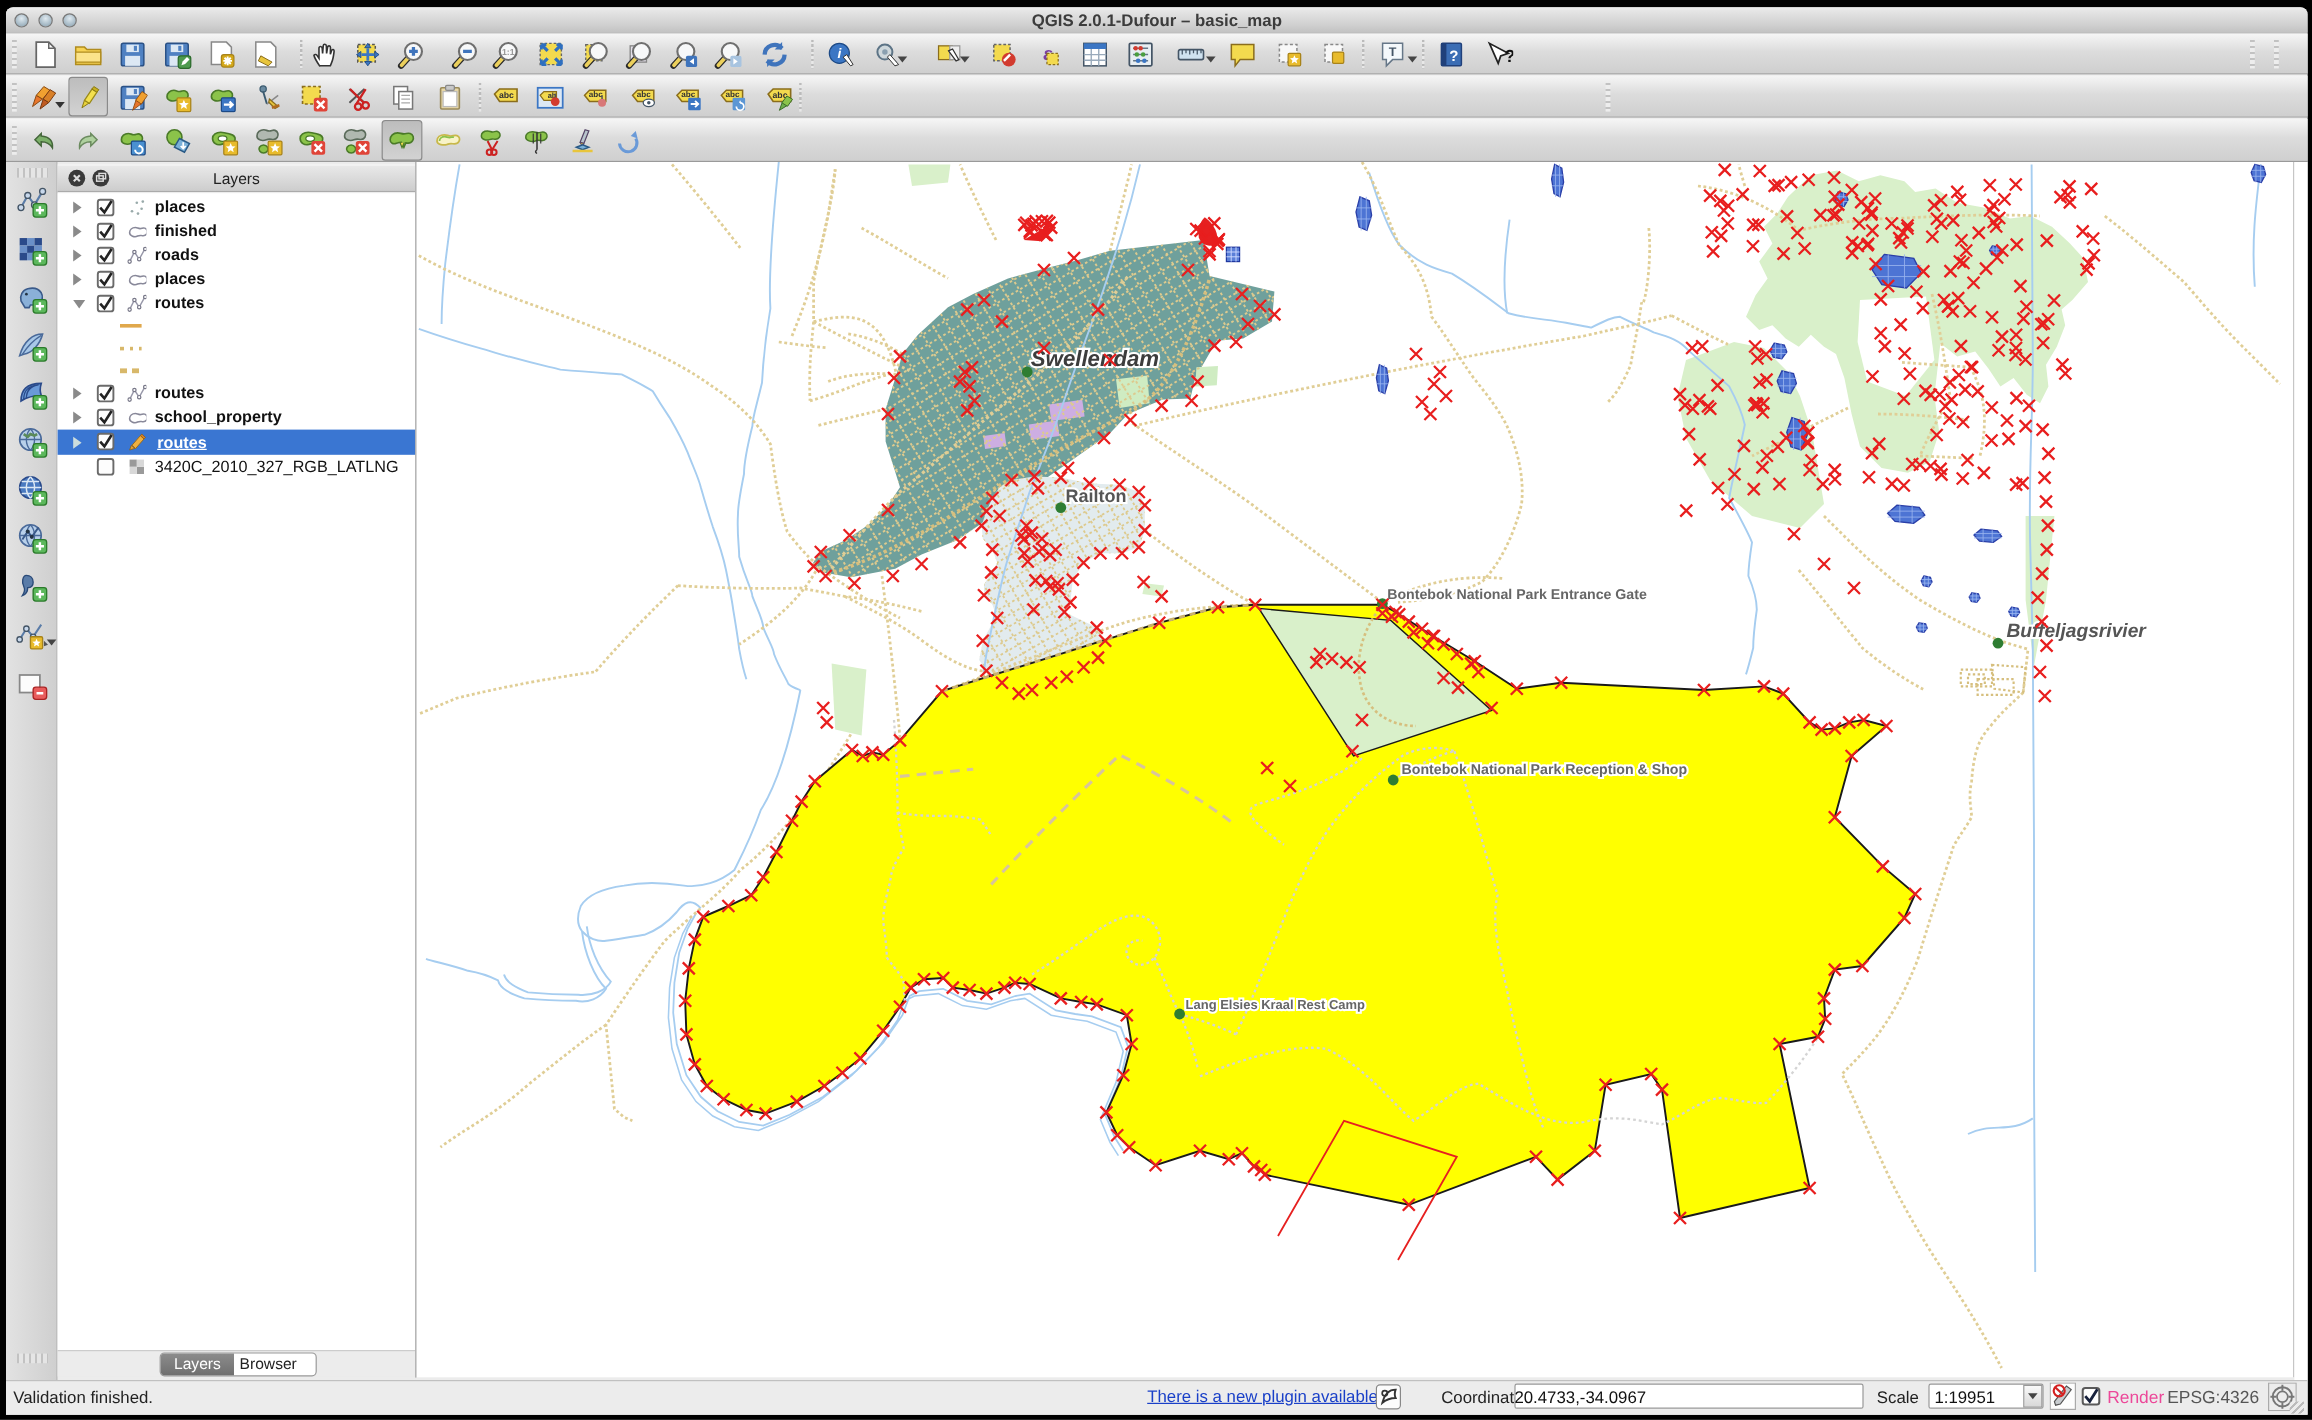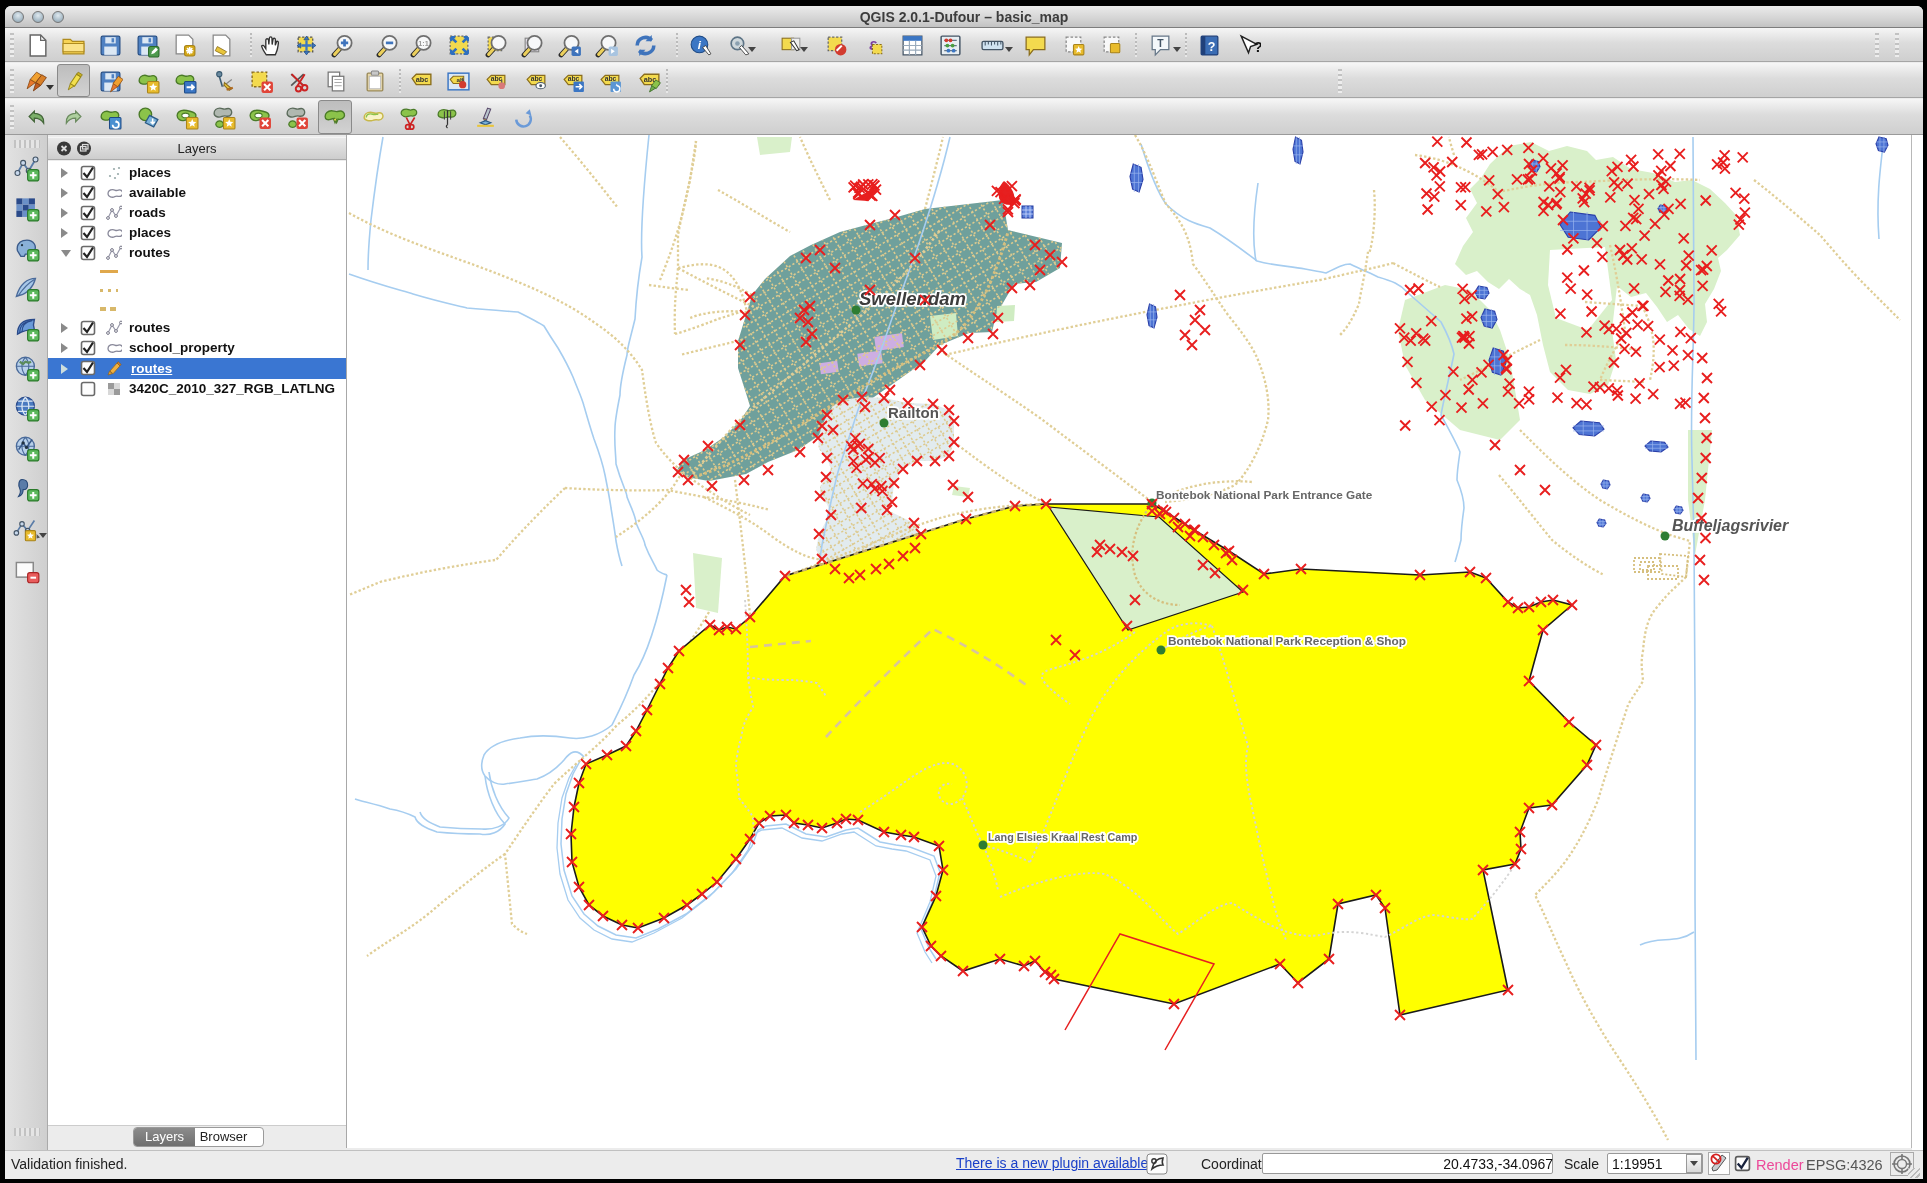"available" div.abs { text: available -> finished }
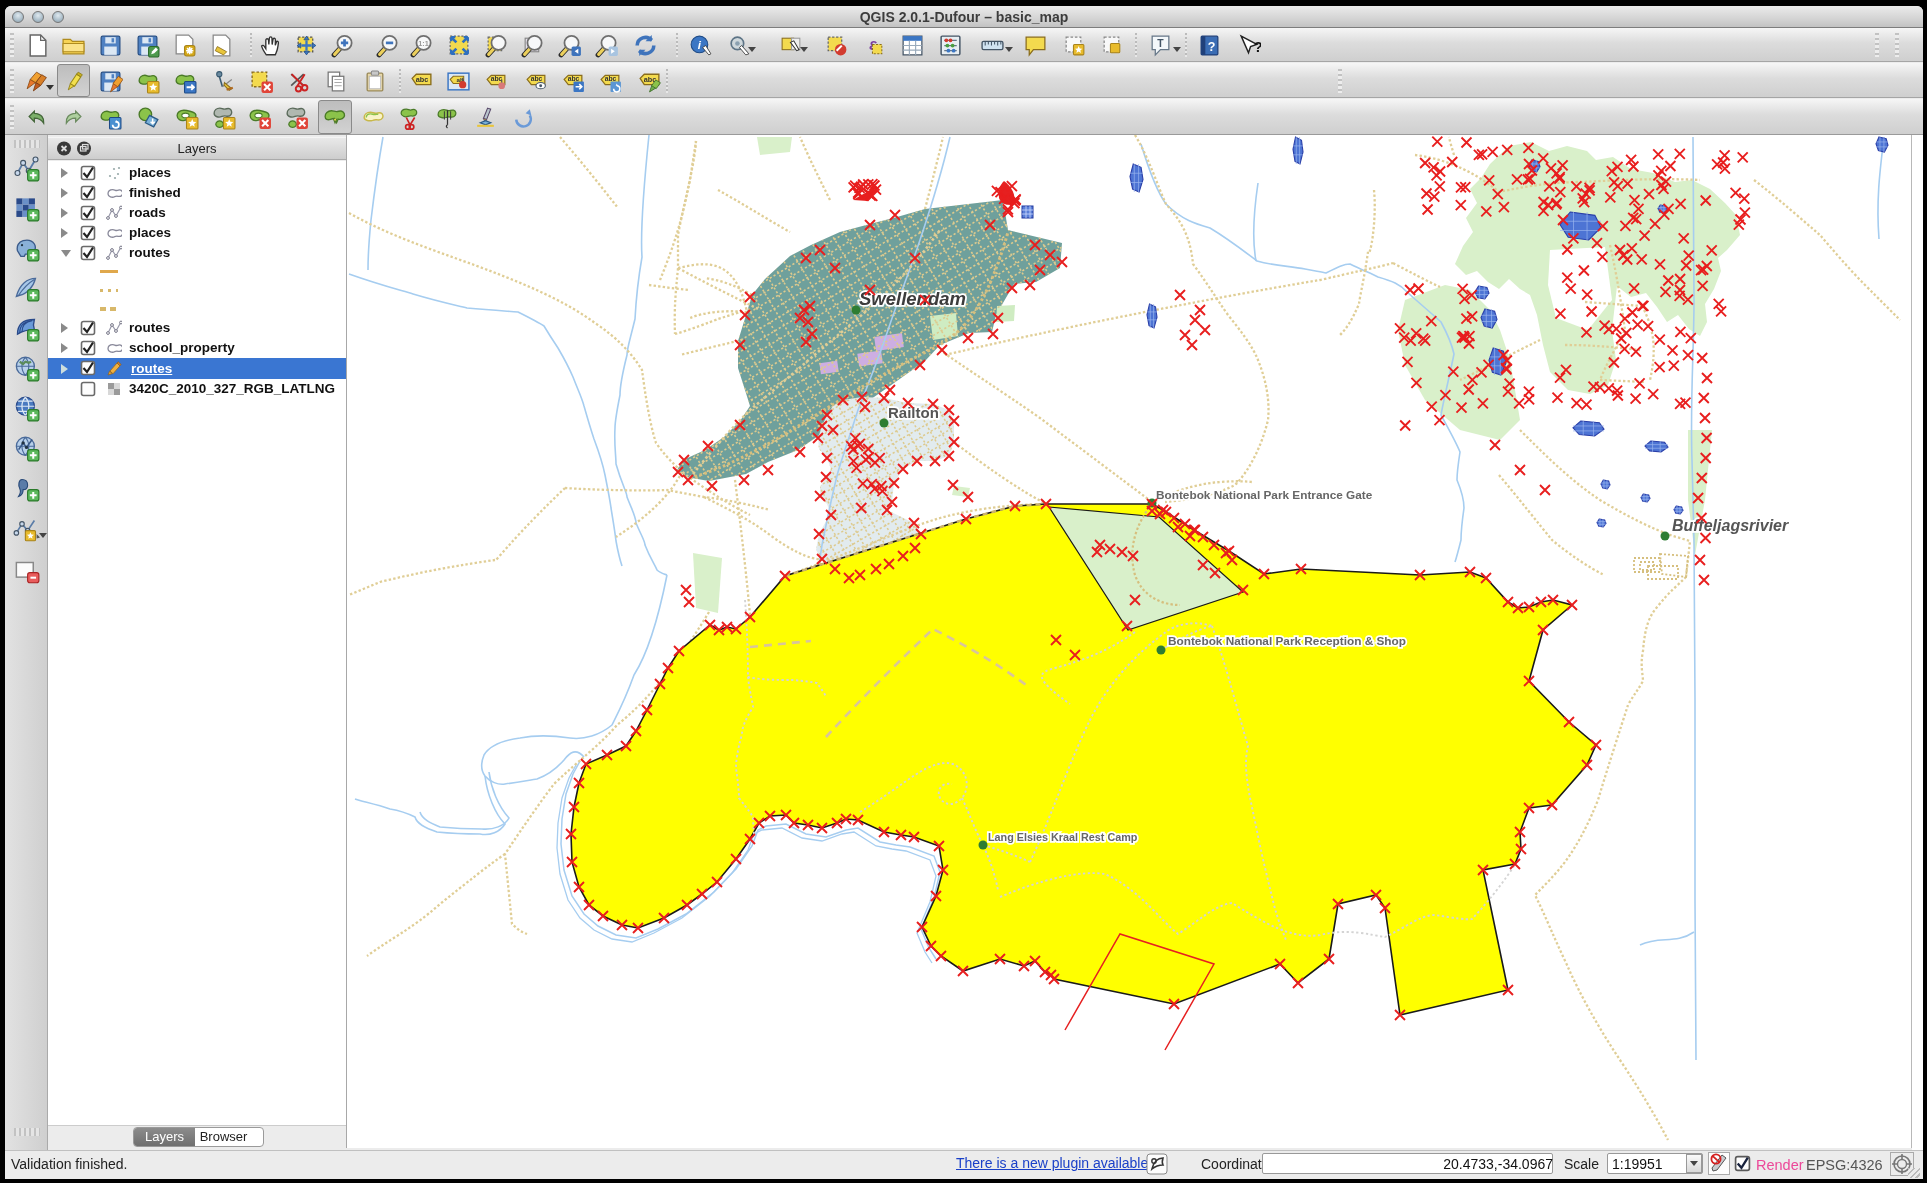"3420C_2010_327_RGB_LATLNG" div.abs { font-weight: bold -> normal }
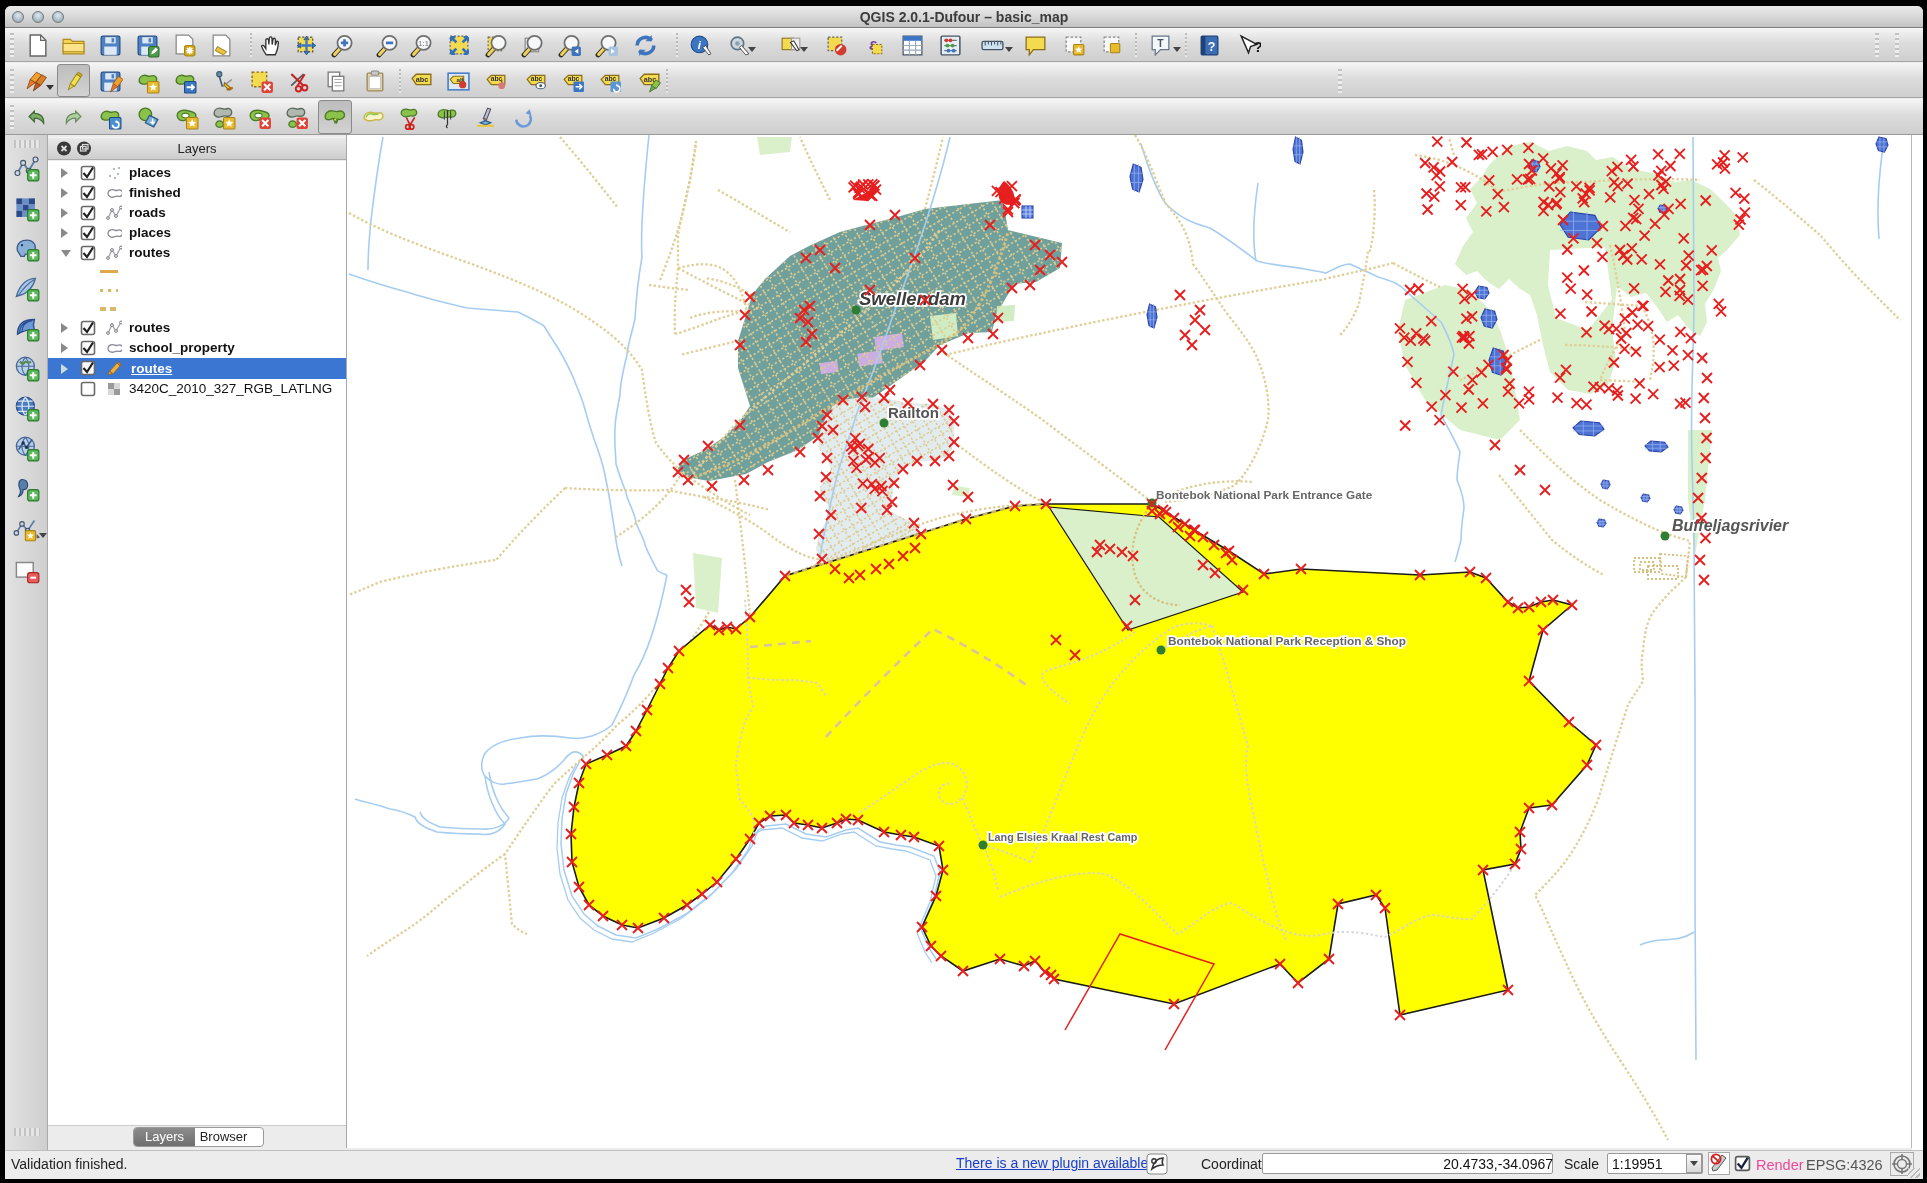"20.4733,-34.0967" div.abs { text-align: right -> left }
